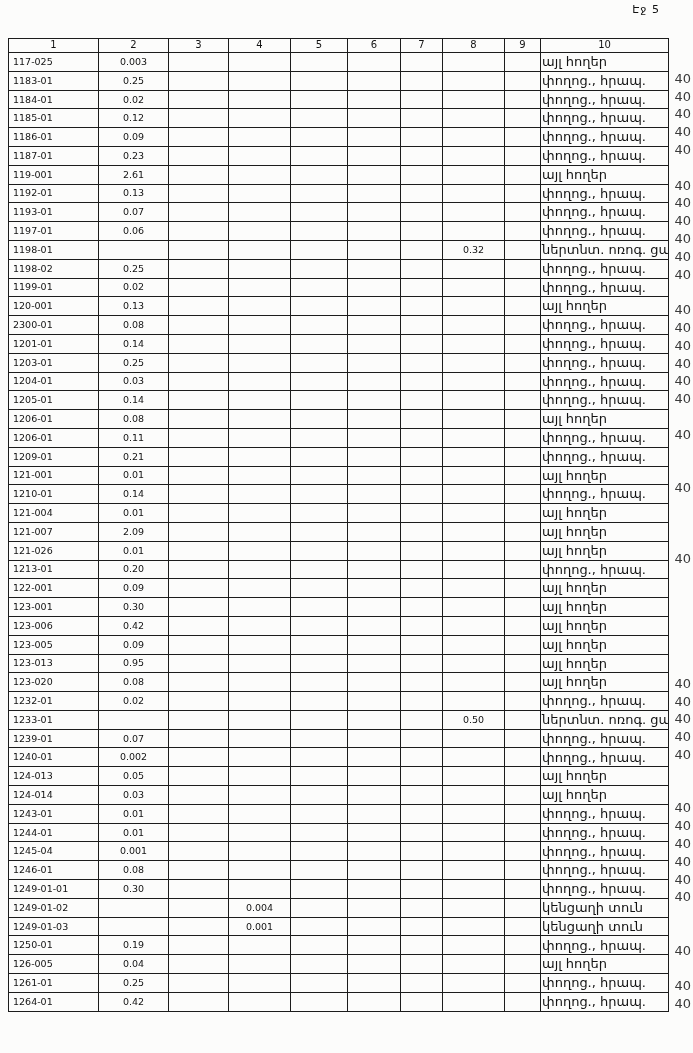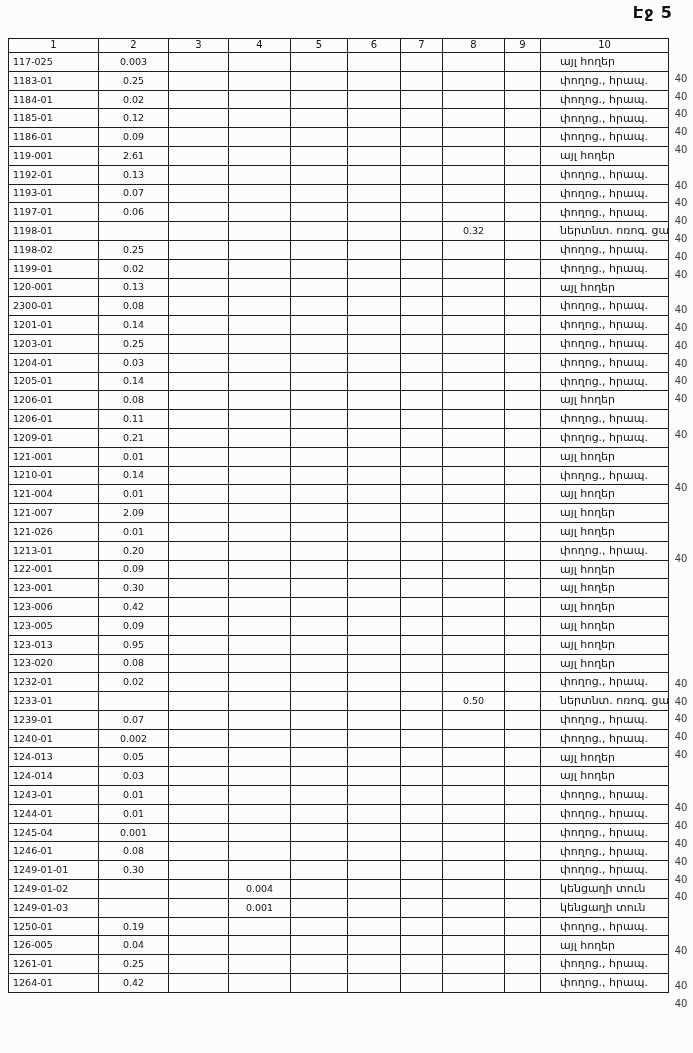"Էջ 5" .page-label { font-size: 16px -> 11px; font-weight: bold -> normal; right: 20px -> 33px }
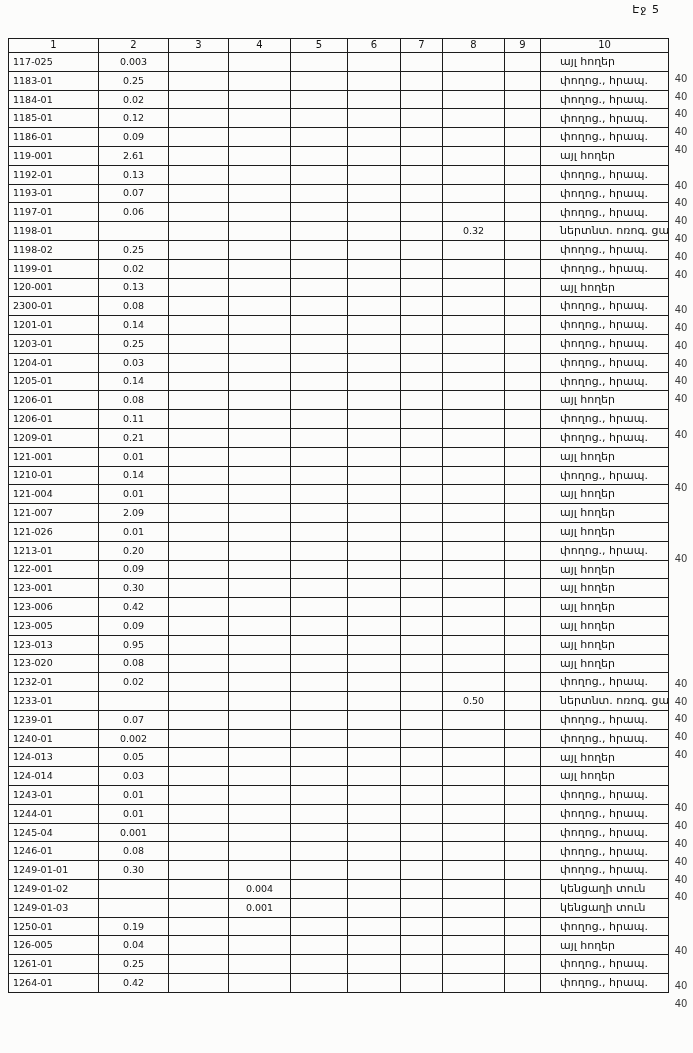"այլ հողեր" td.col10 { font-size: 11px -> 13px; padding-left: 19px -> 1px }
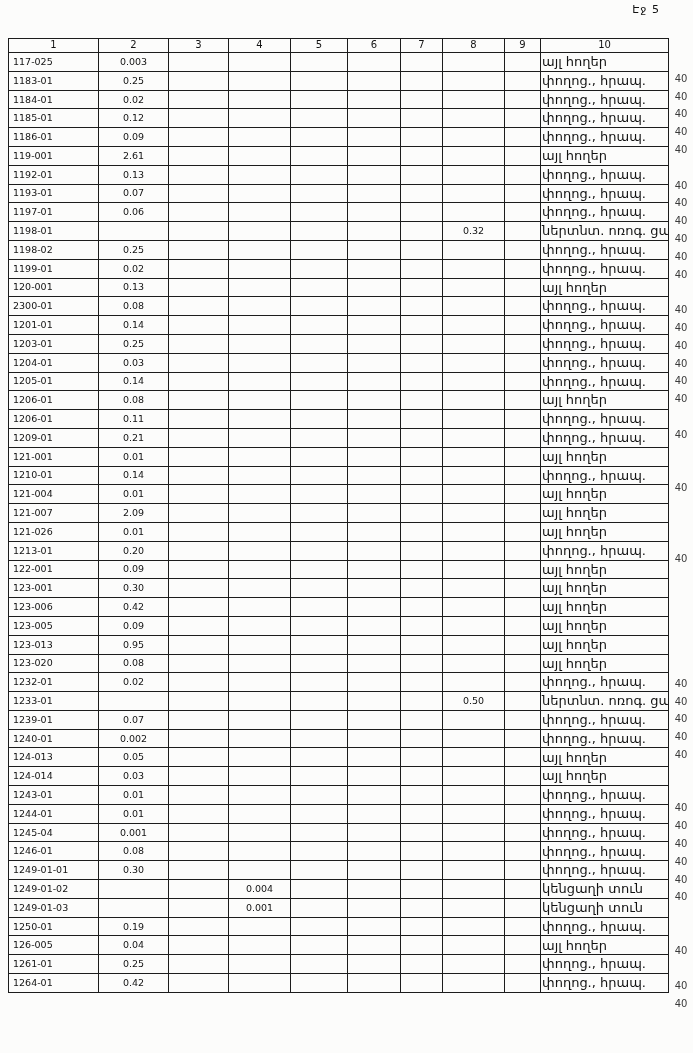"40" .note { font-size: 10px -> 13px; text-align: center -> right }
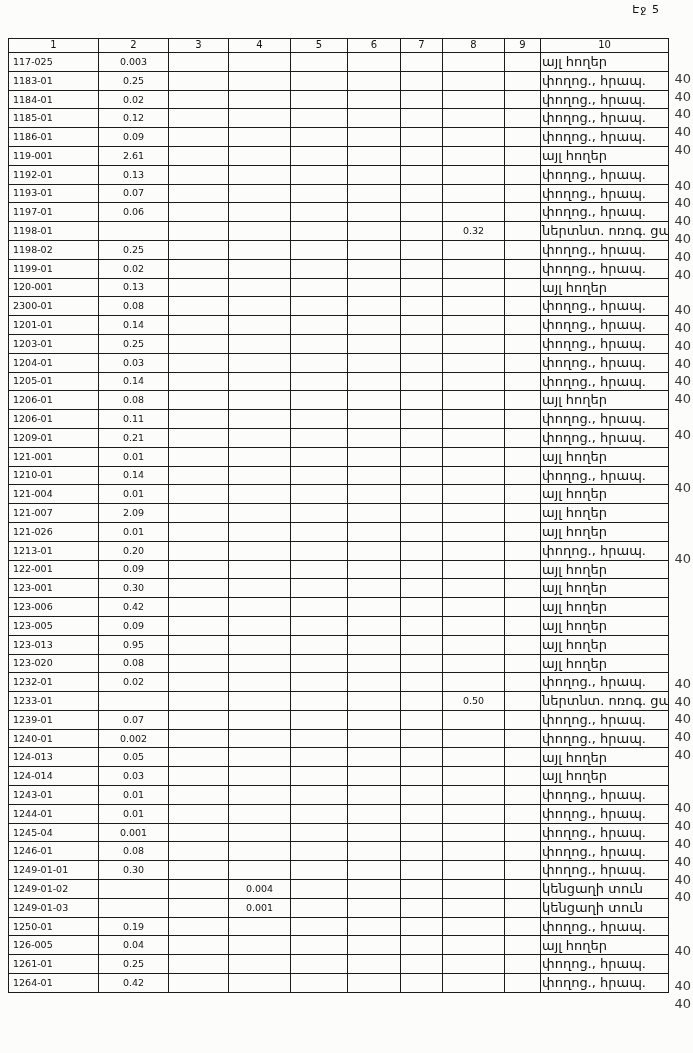"1187-01" tr { html: none -> <tr> <td>1187-01</td> <td>0.23</td> <td></td> <td></td> <td></td> <td></td> <td></td> <td></td> <td></td> <td>փողոց., հրապ.</td> </tr> }
